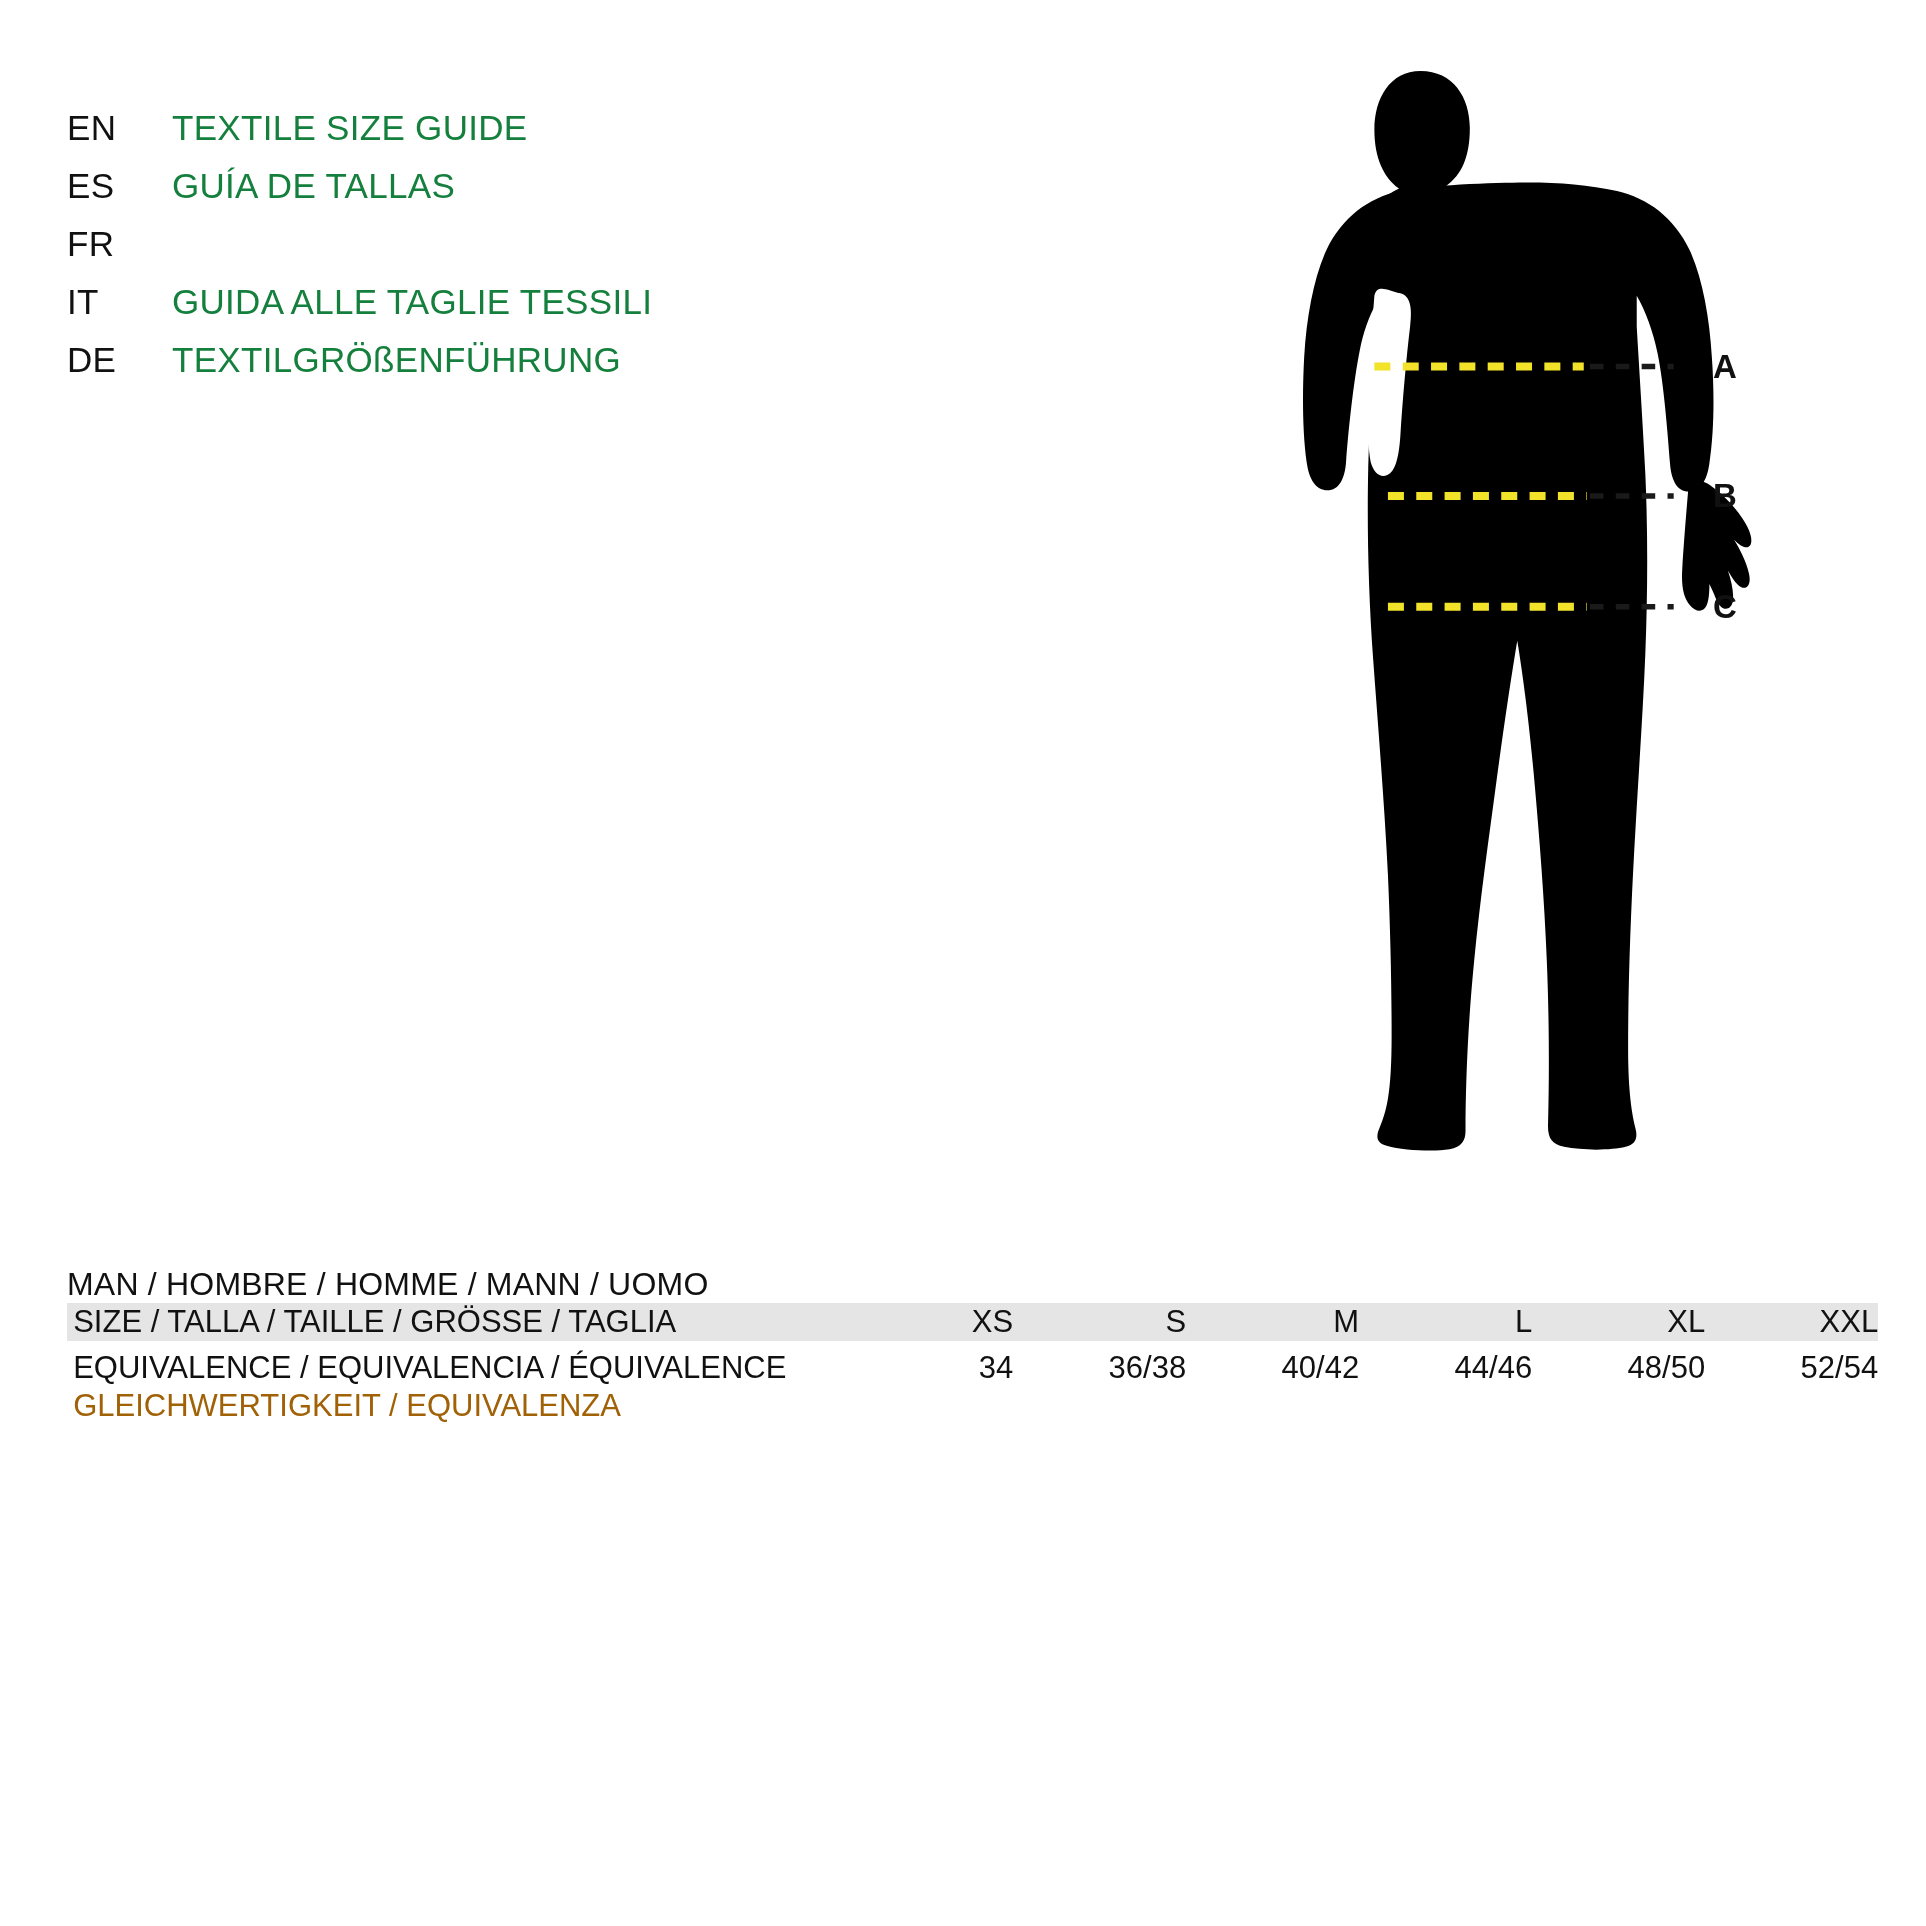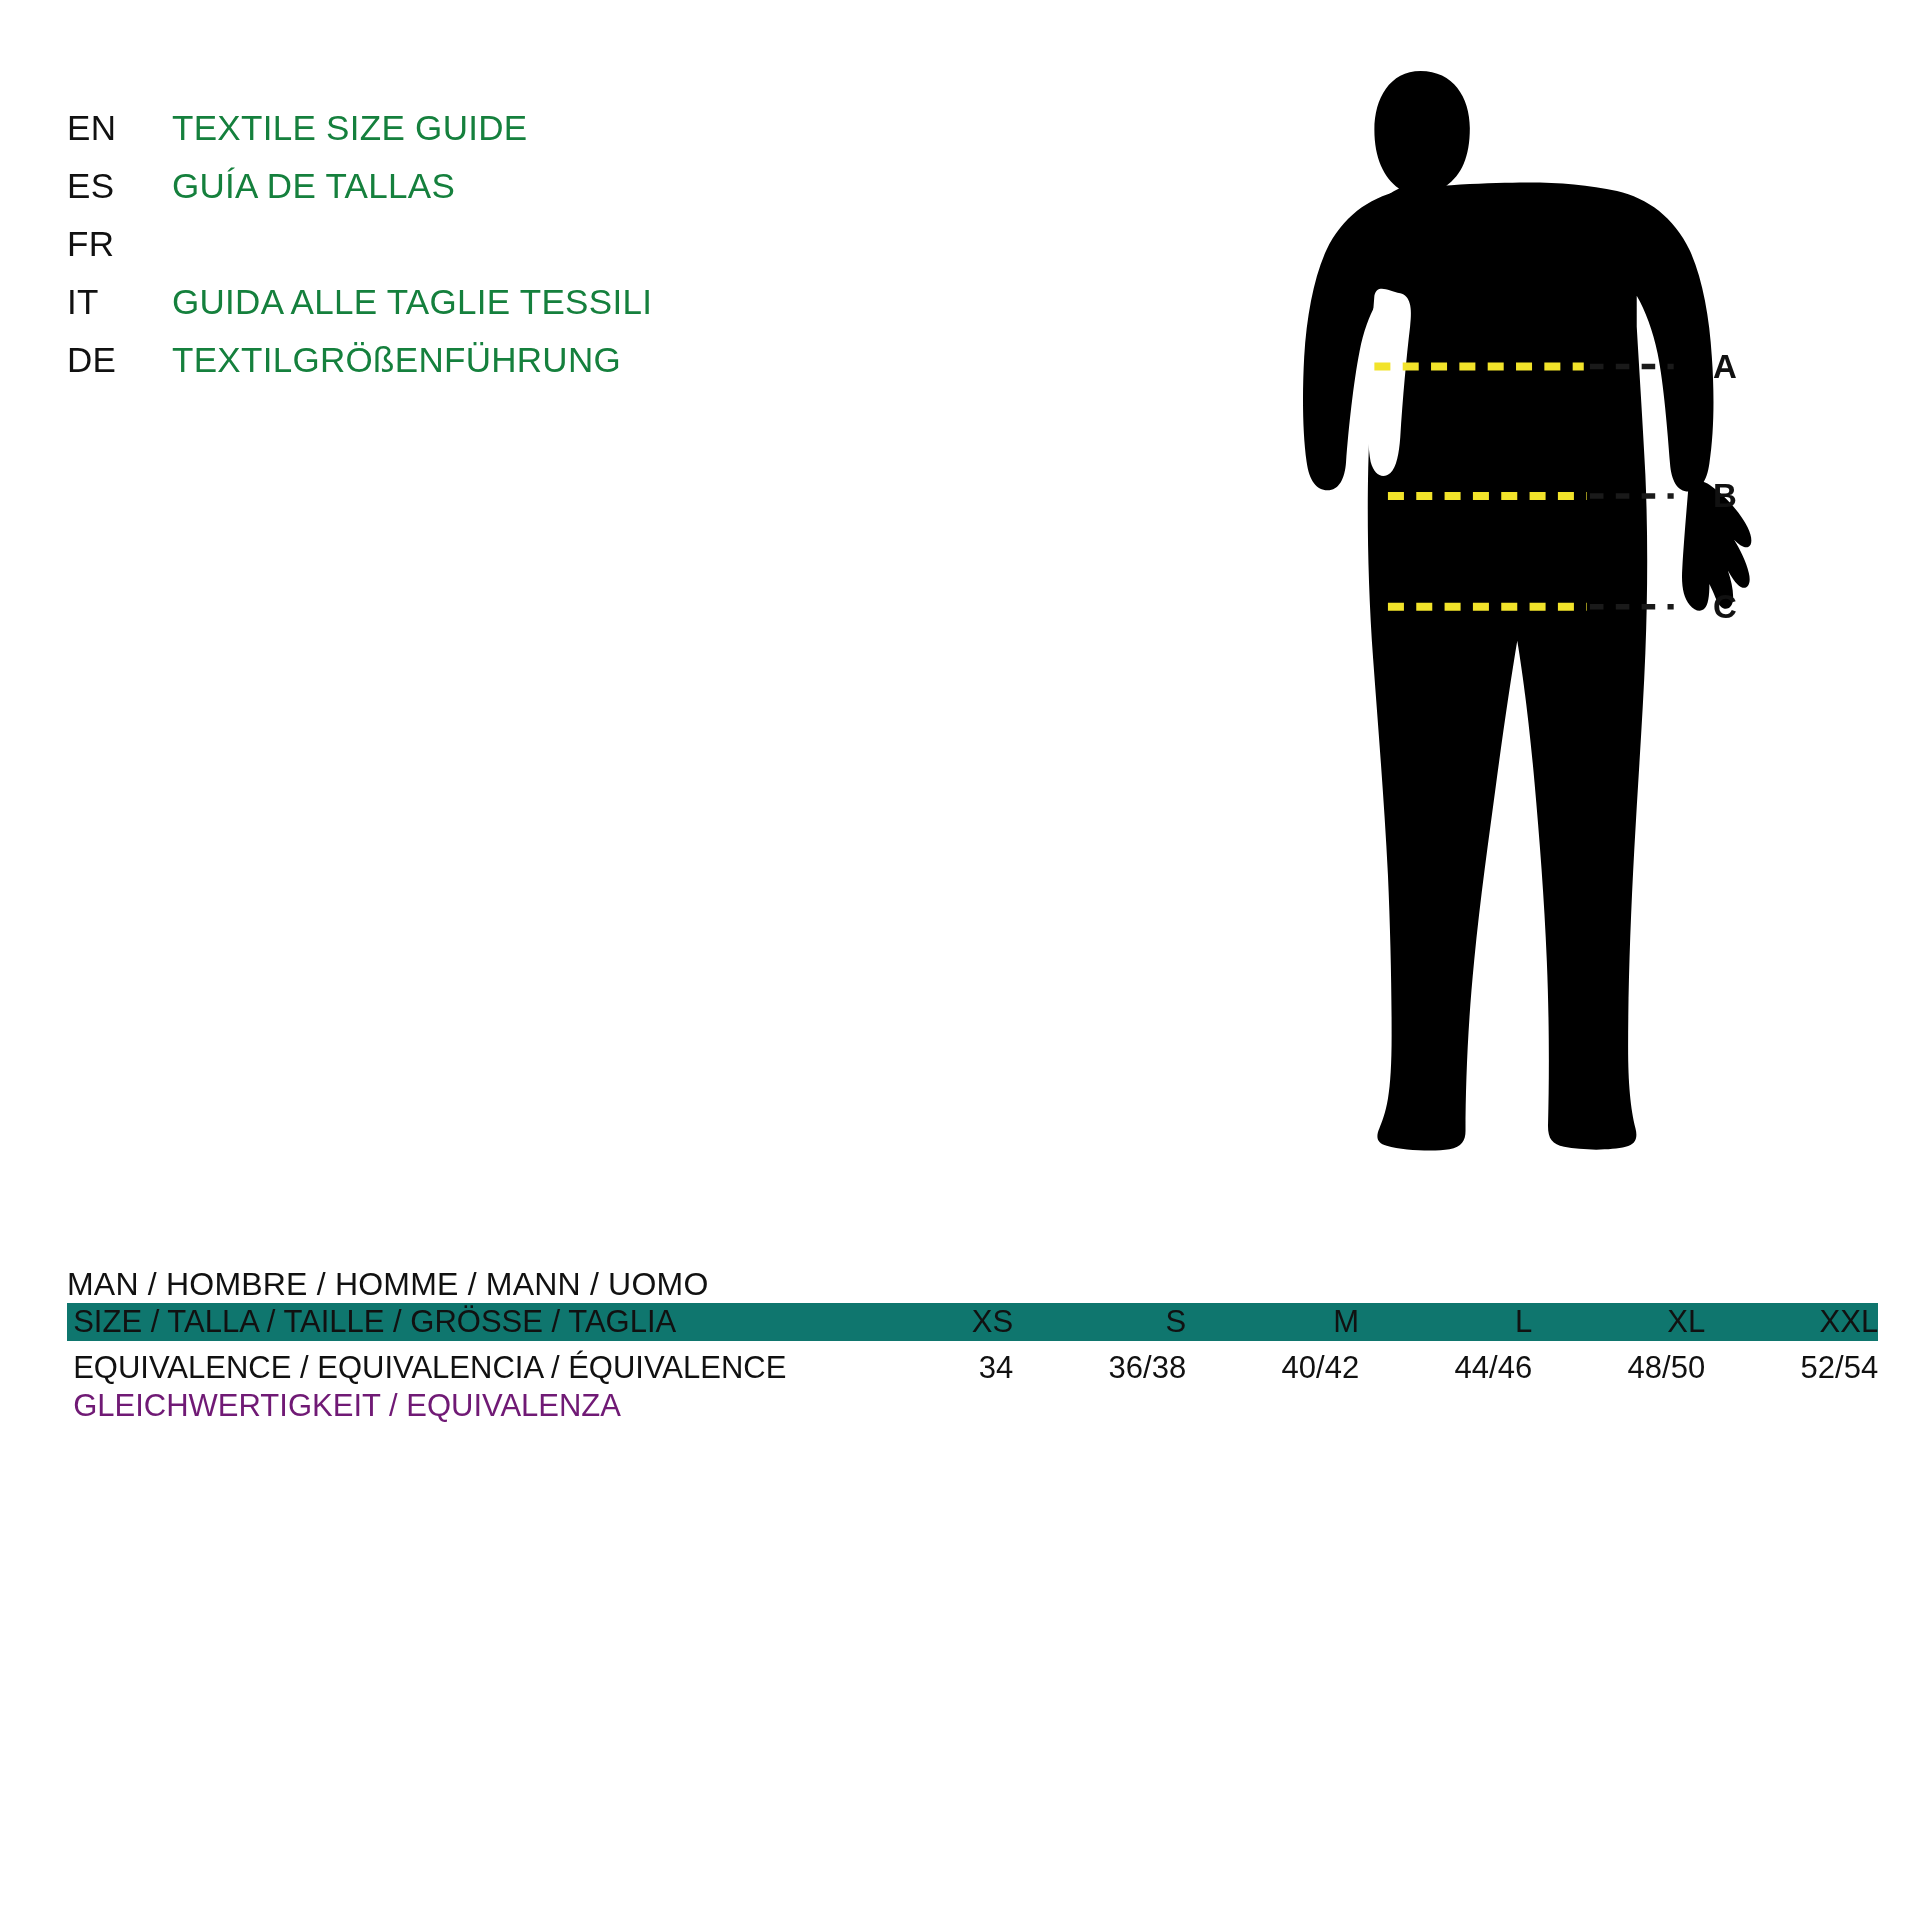"SIZE / TALLA / TAILLE" .row-header td { background: #0f766e -> #e5e5e5 }
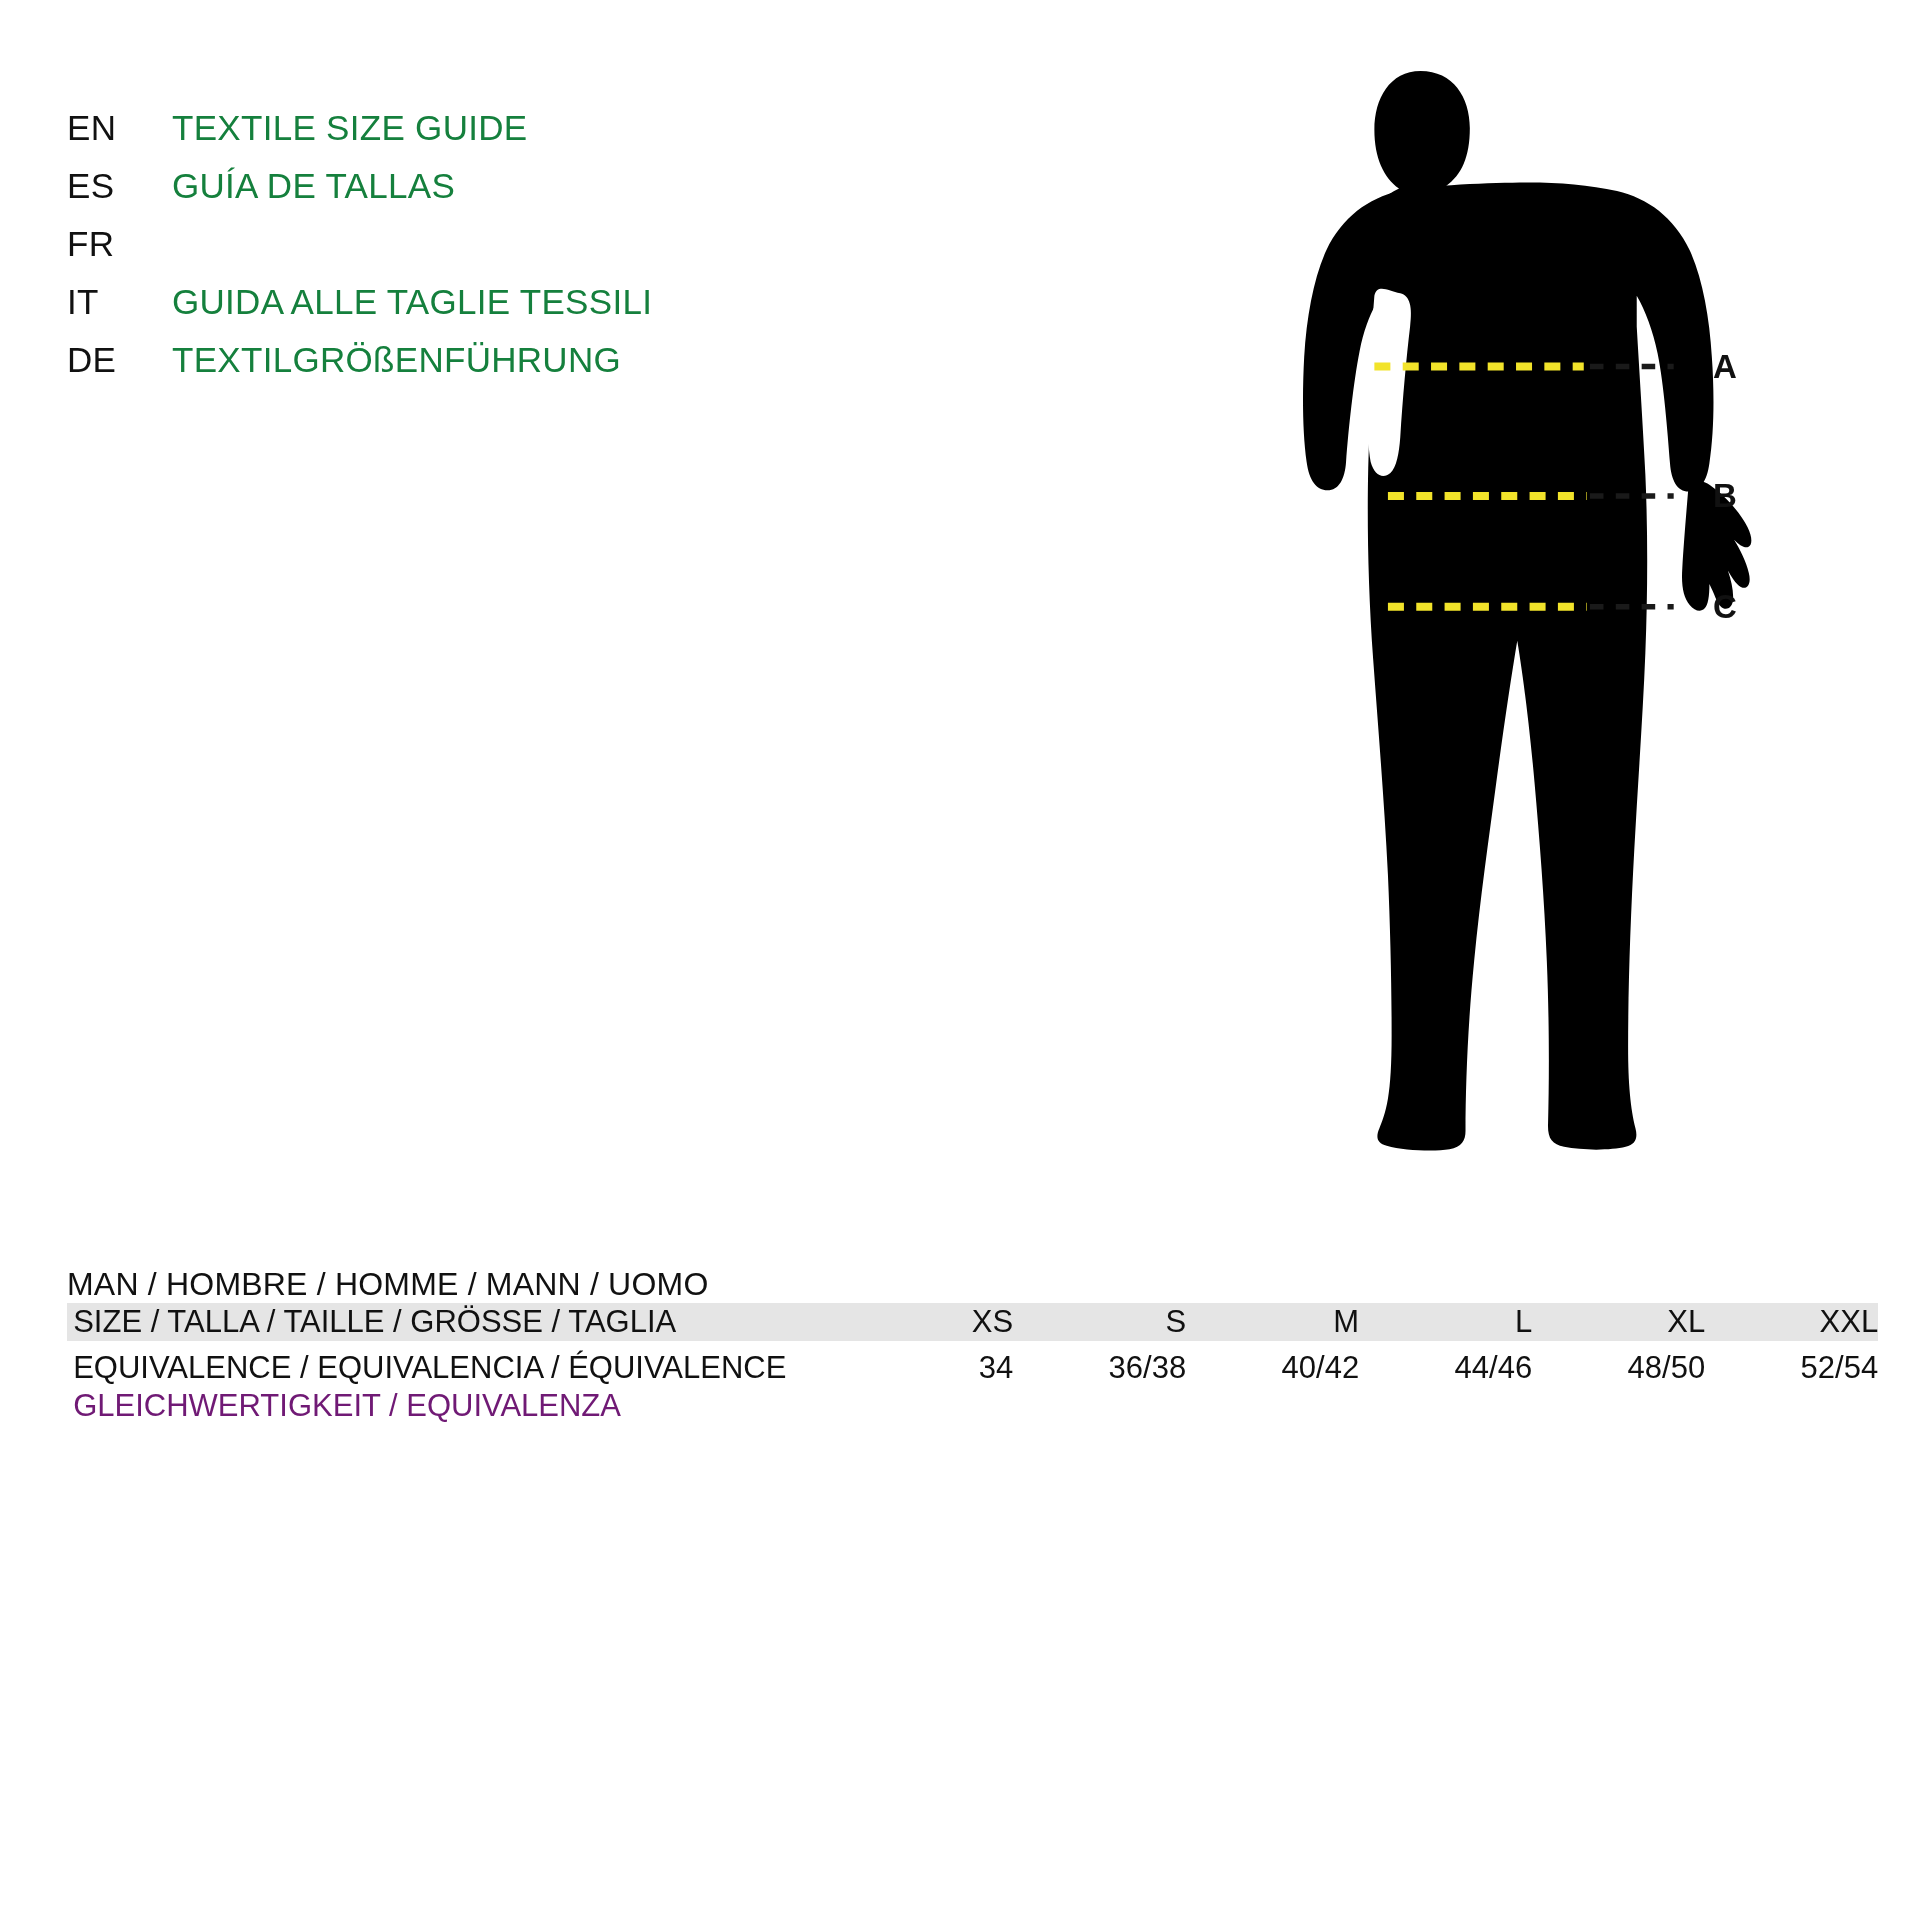"GLEICHWERTIGKEIT / EQUIVALENZA" .sub-line { color: #701a75 -> #a16207 }
